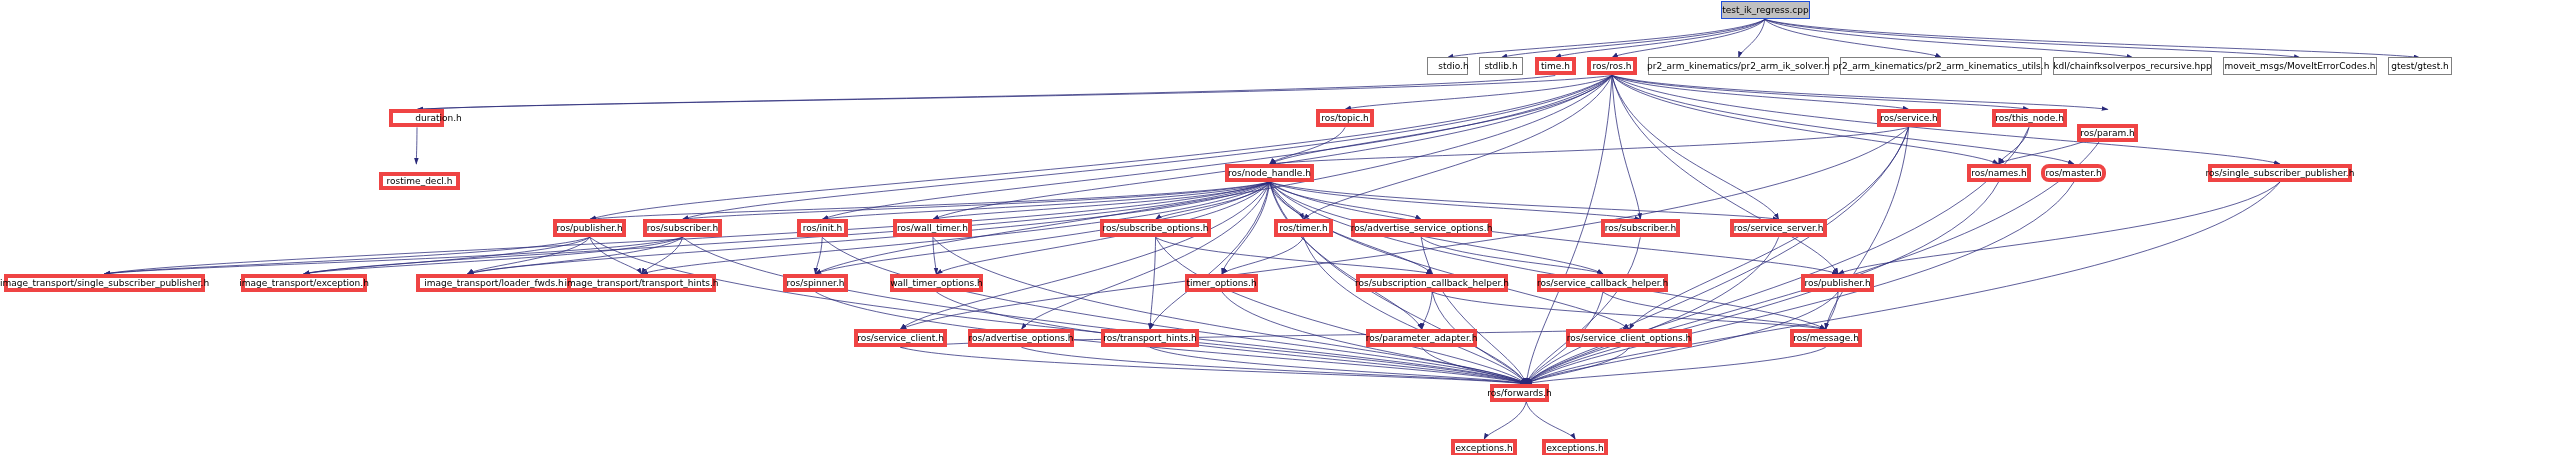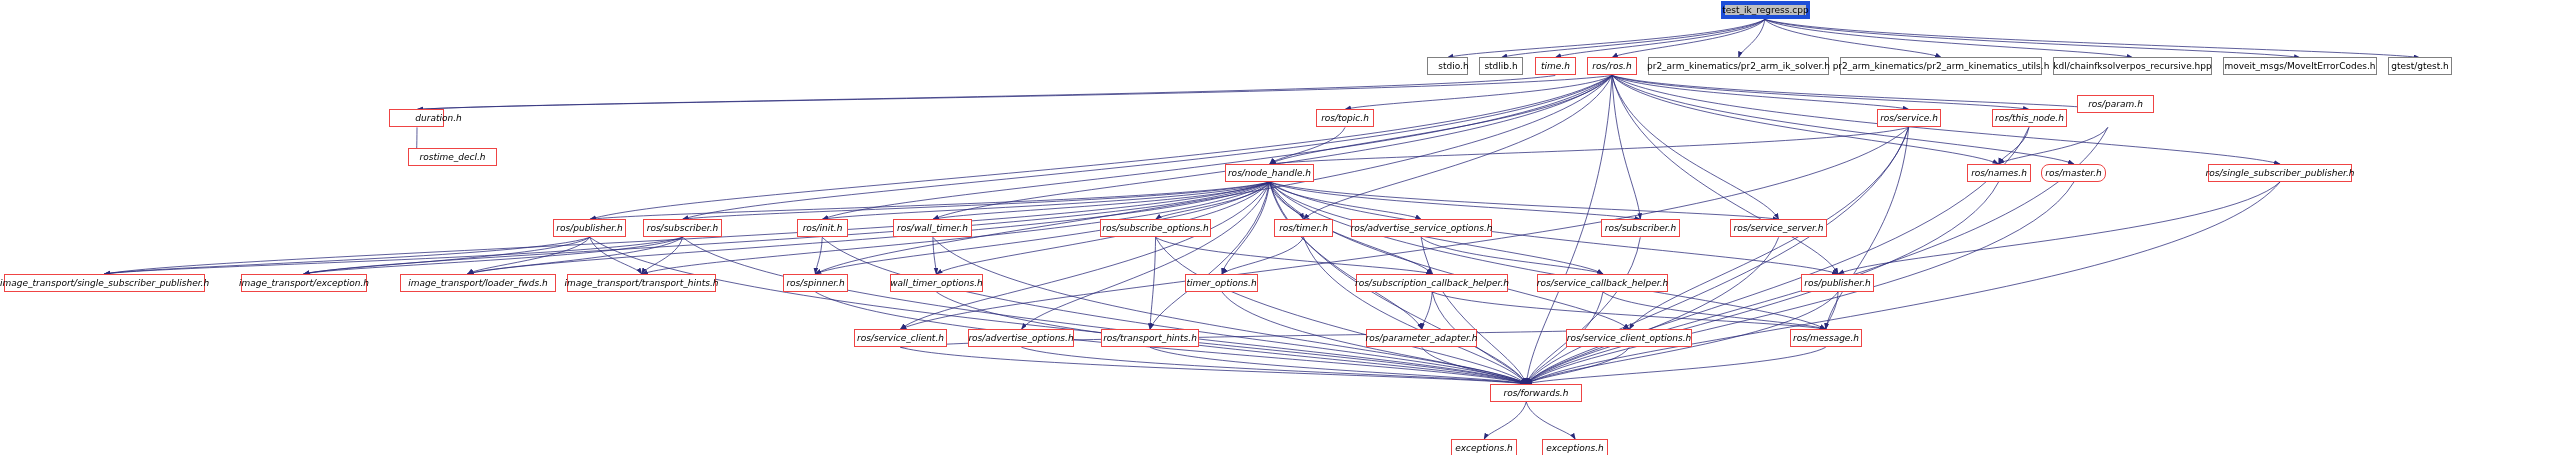"test_ik_regress.cpp" .node.root { border: 4px solid #1d4ed8 -> 1px solid #1d4ed8 }
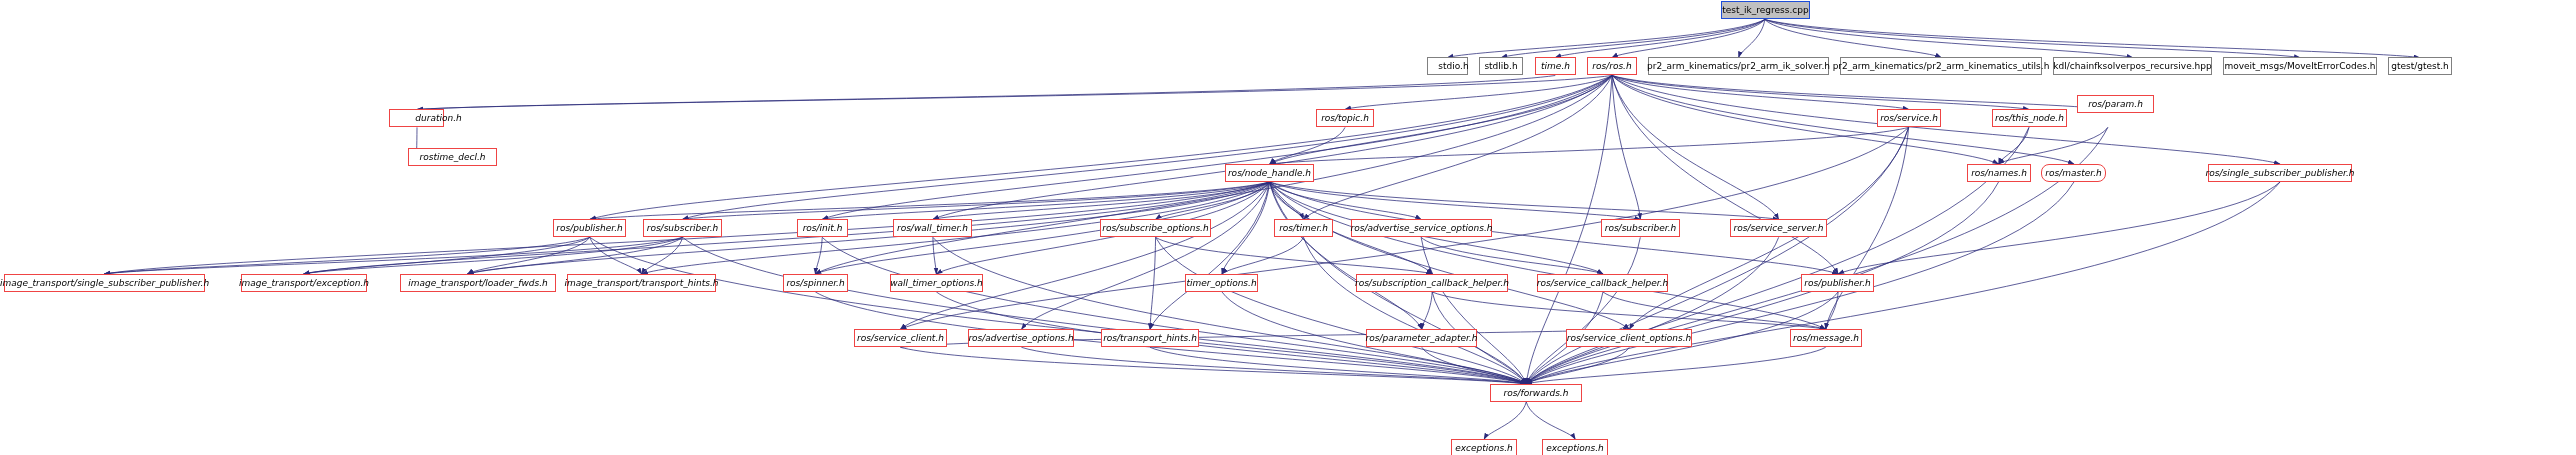"time.h" .node.solid { border: 1px solid #ef4444 -> 4px solid #ef4444; font-style: italic -> none }
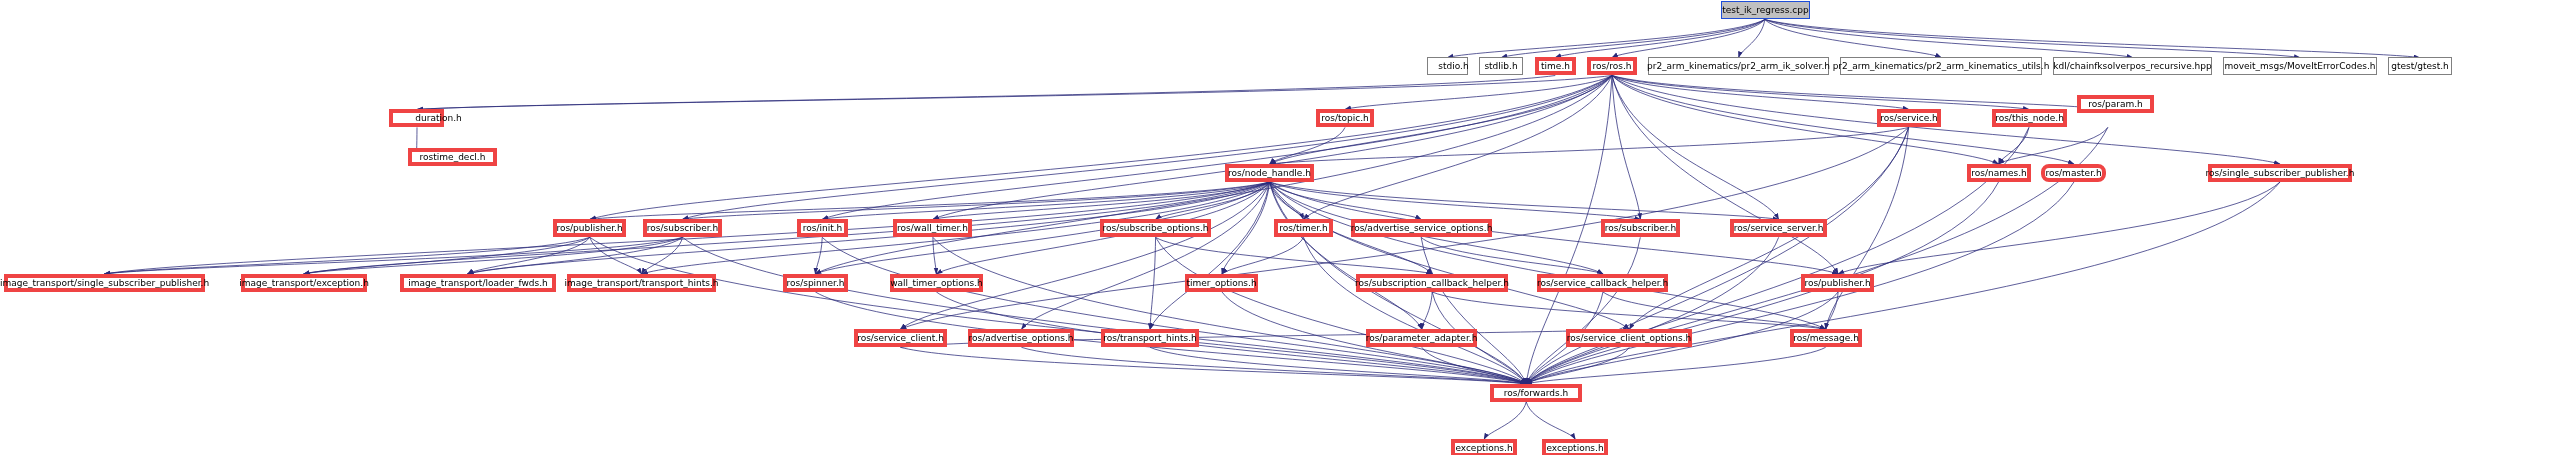"ros/param.h" div.node { top: 95px -> 124px; width: 77px -> 61px }
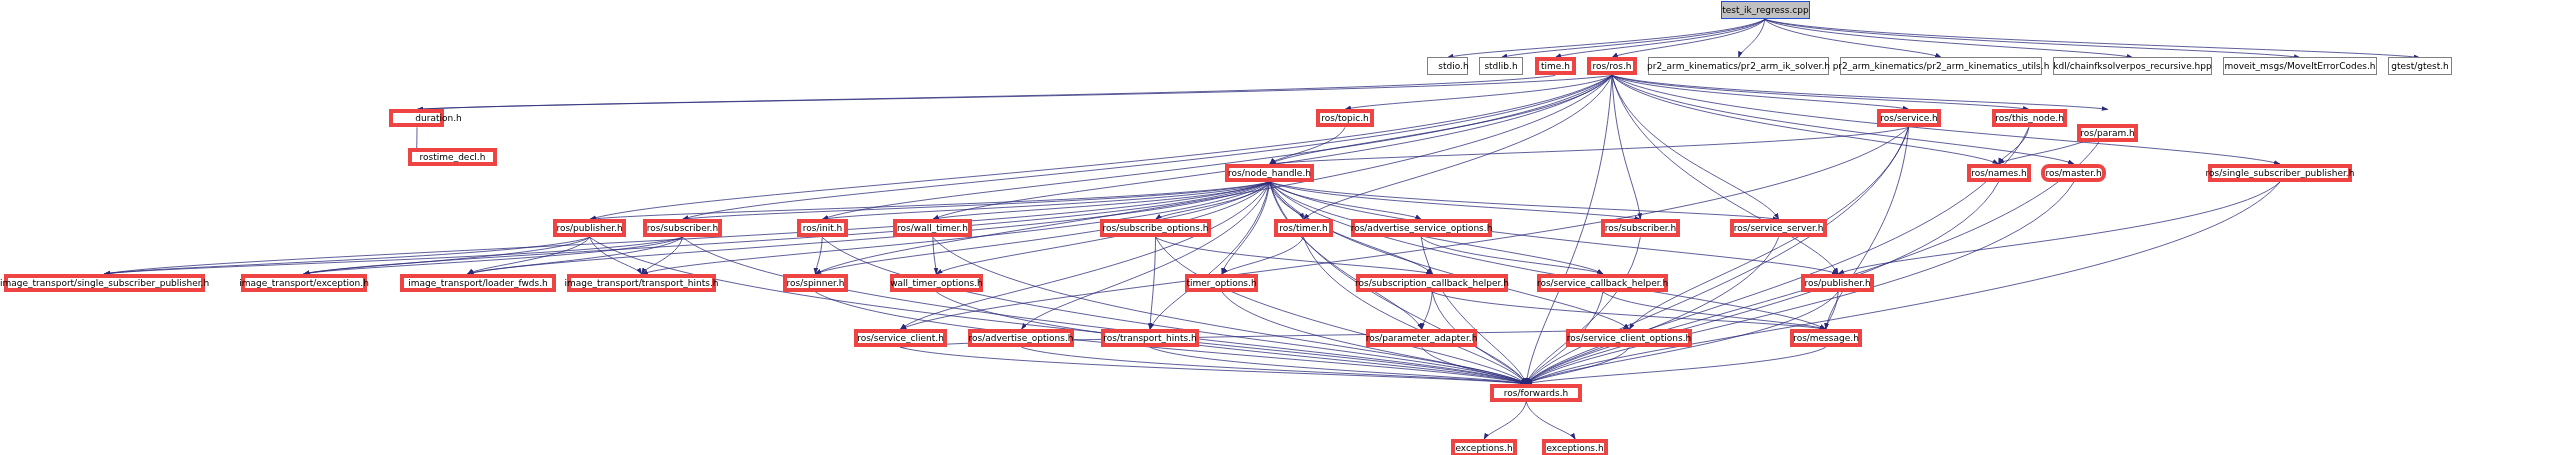"rostime_decl.h" div.node { margin-left: 29px -> none; top: 148px -> 172px; width: 89px -> 81px }
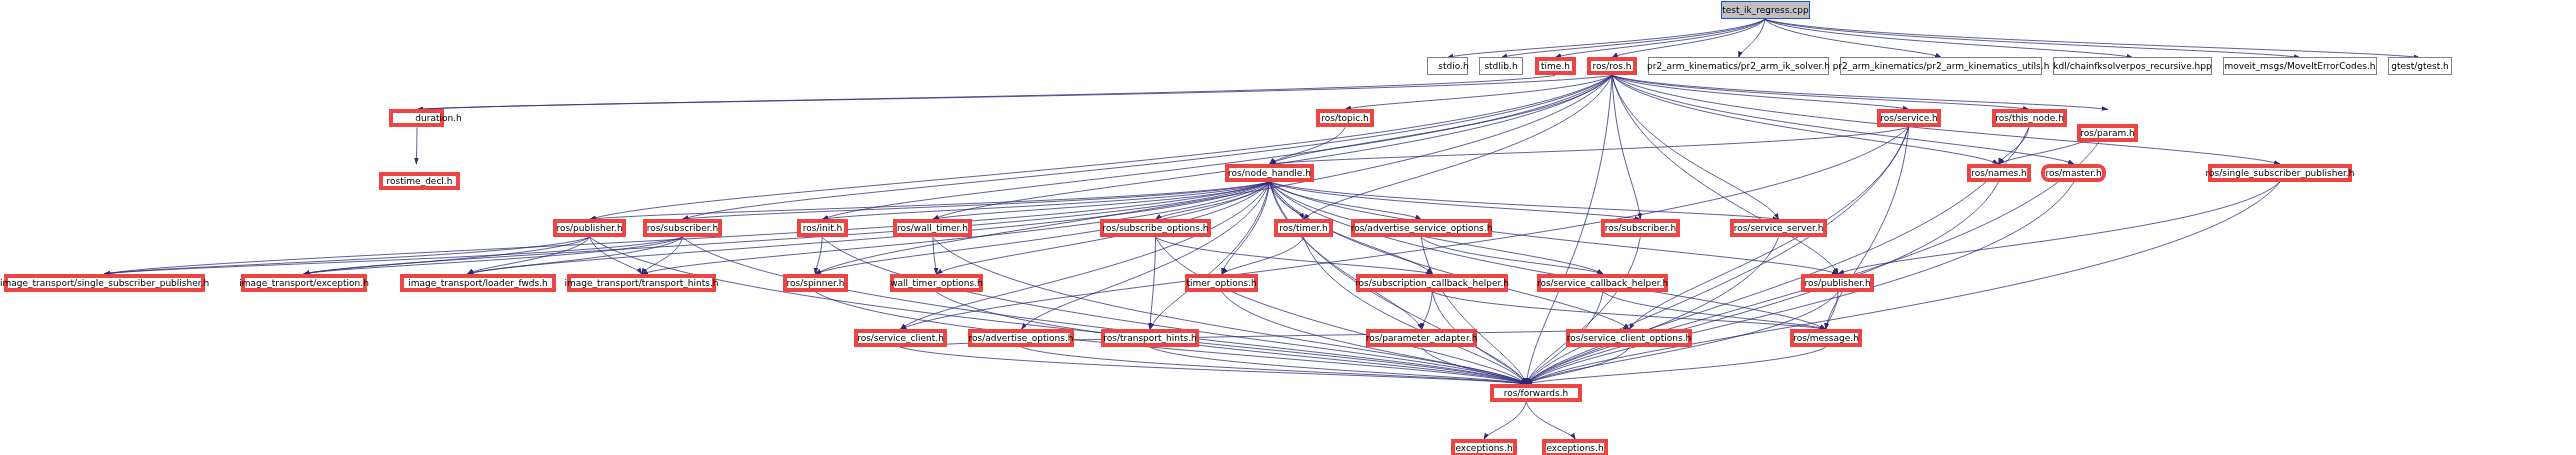"image_transport/loader_fwds.h" div.node { left: 400px -> 416px }
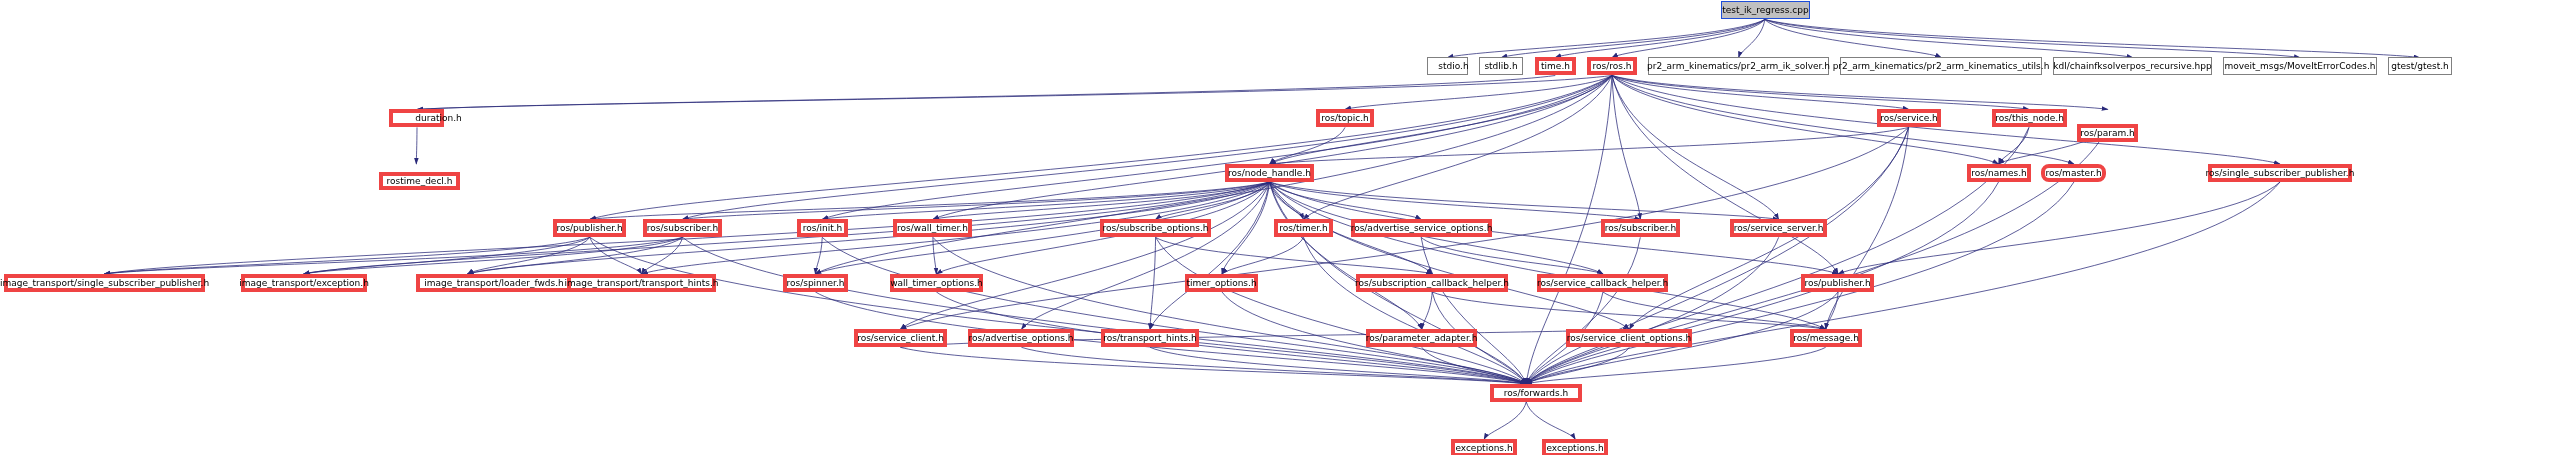"ros/forwards.h" div.node { width: 92px -> 59px }
